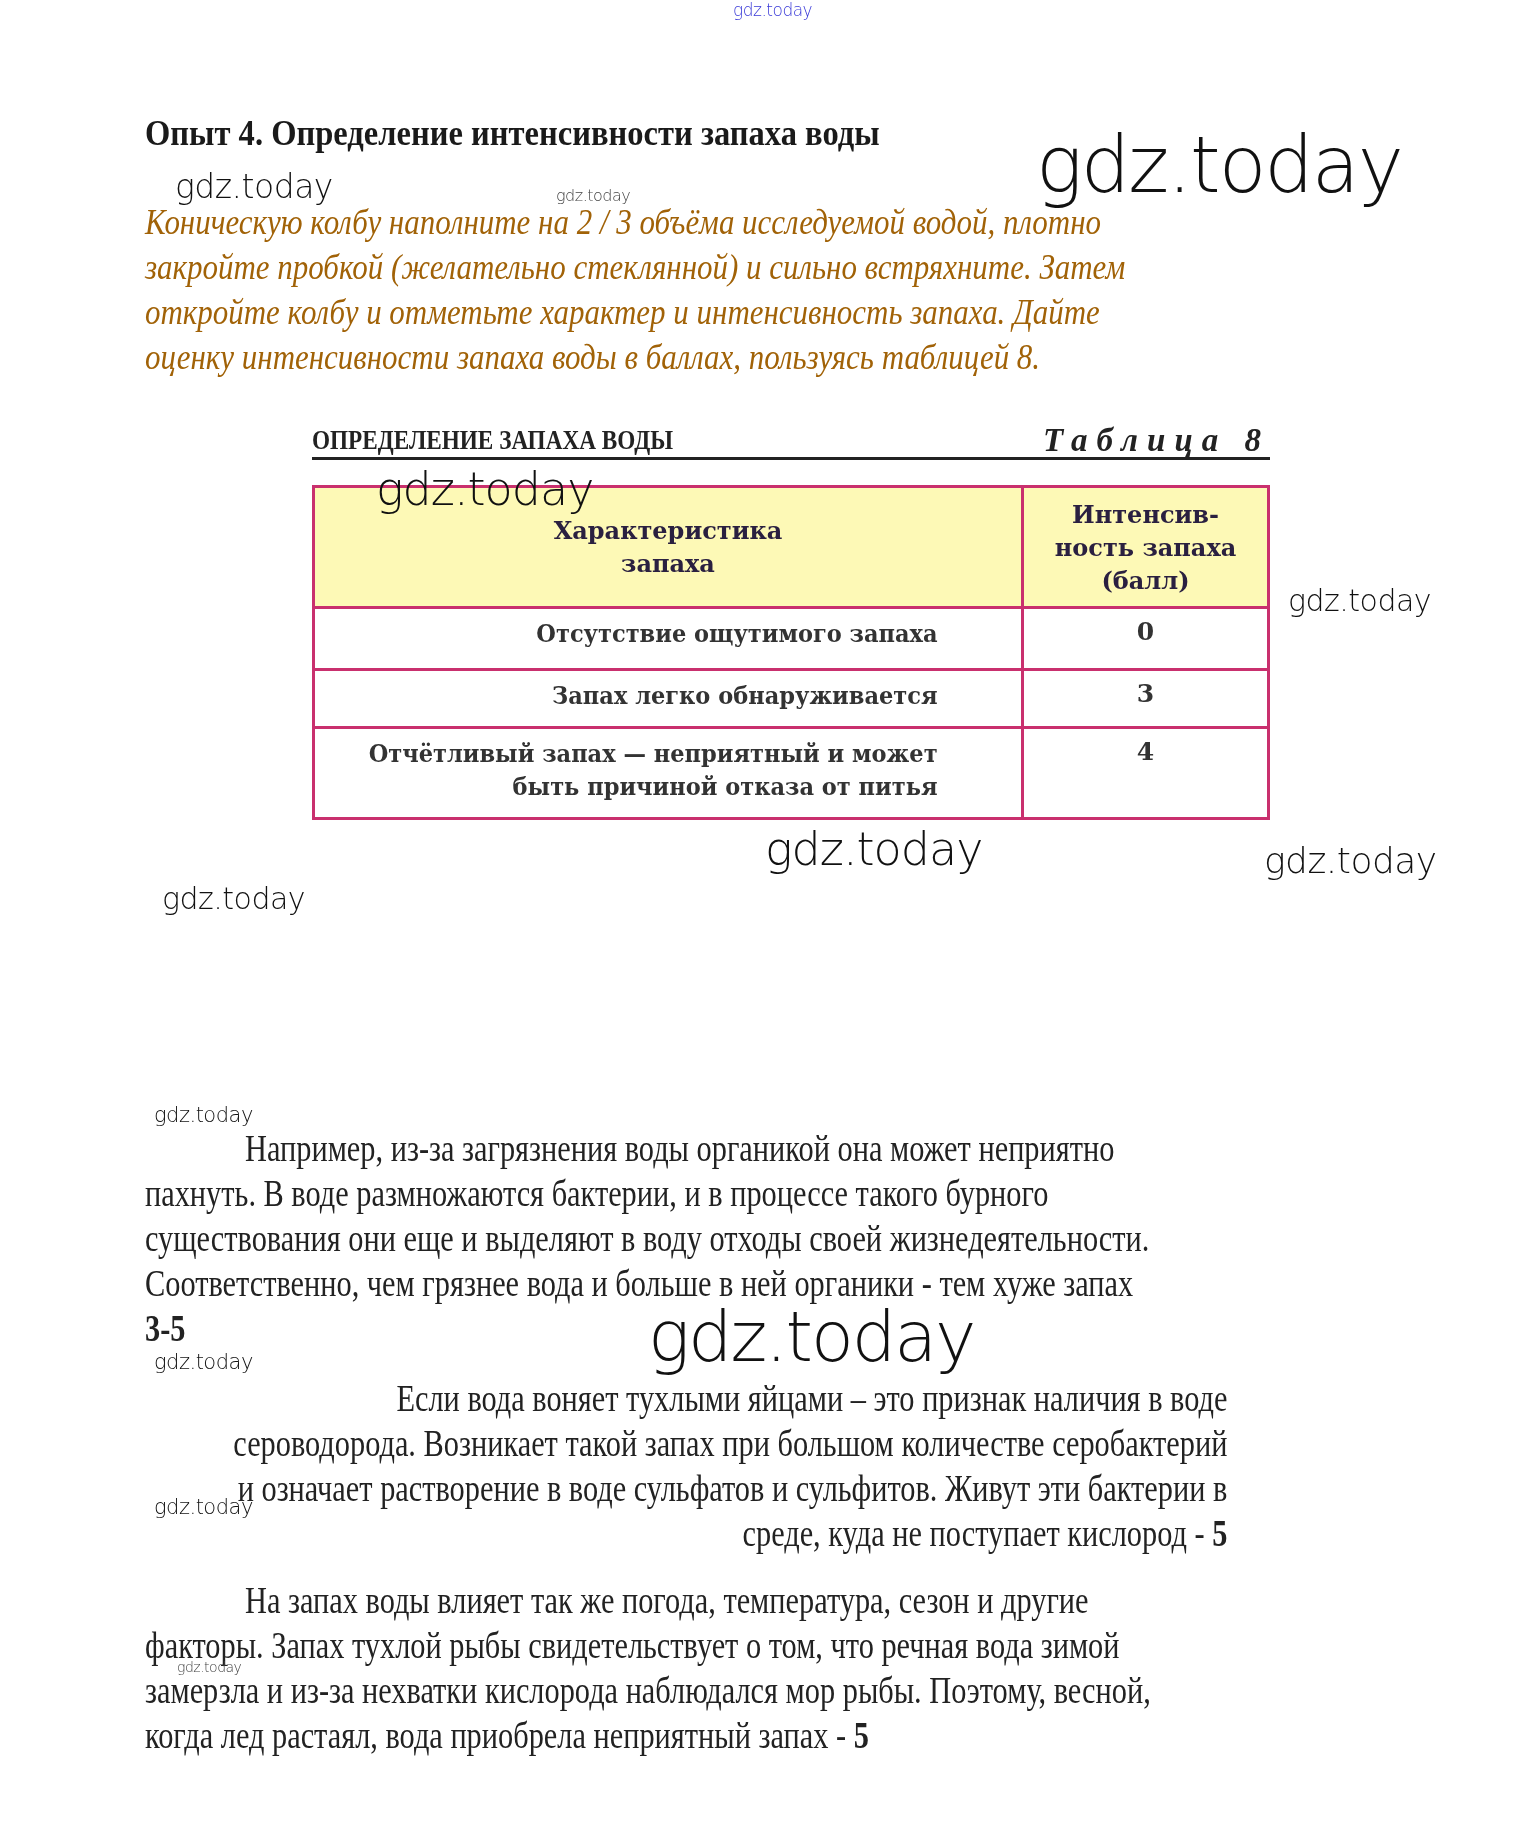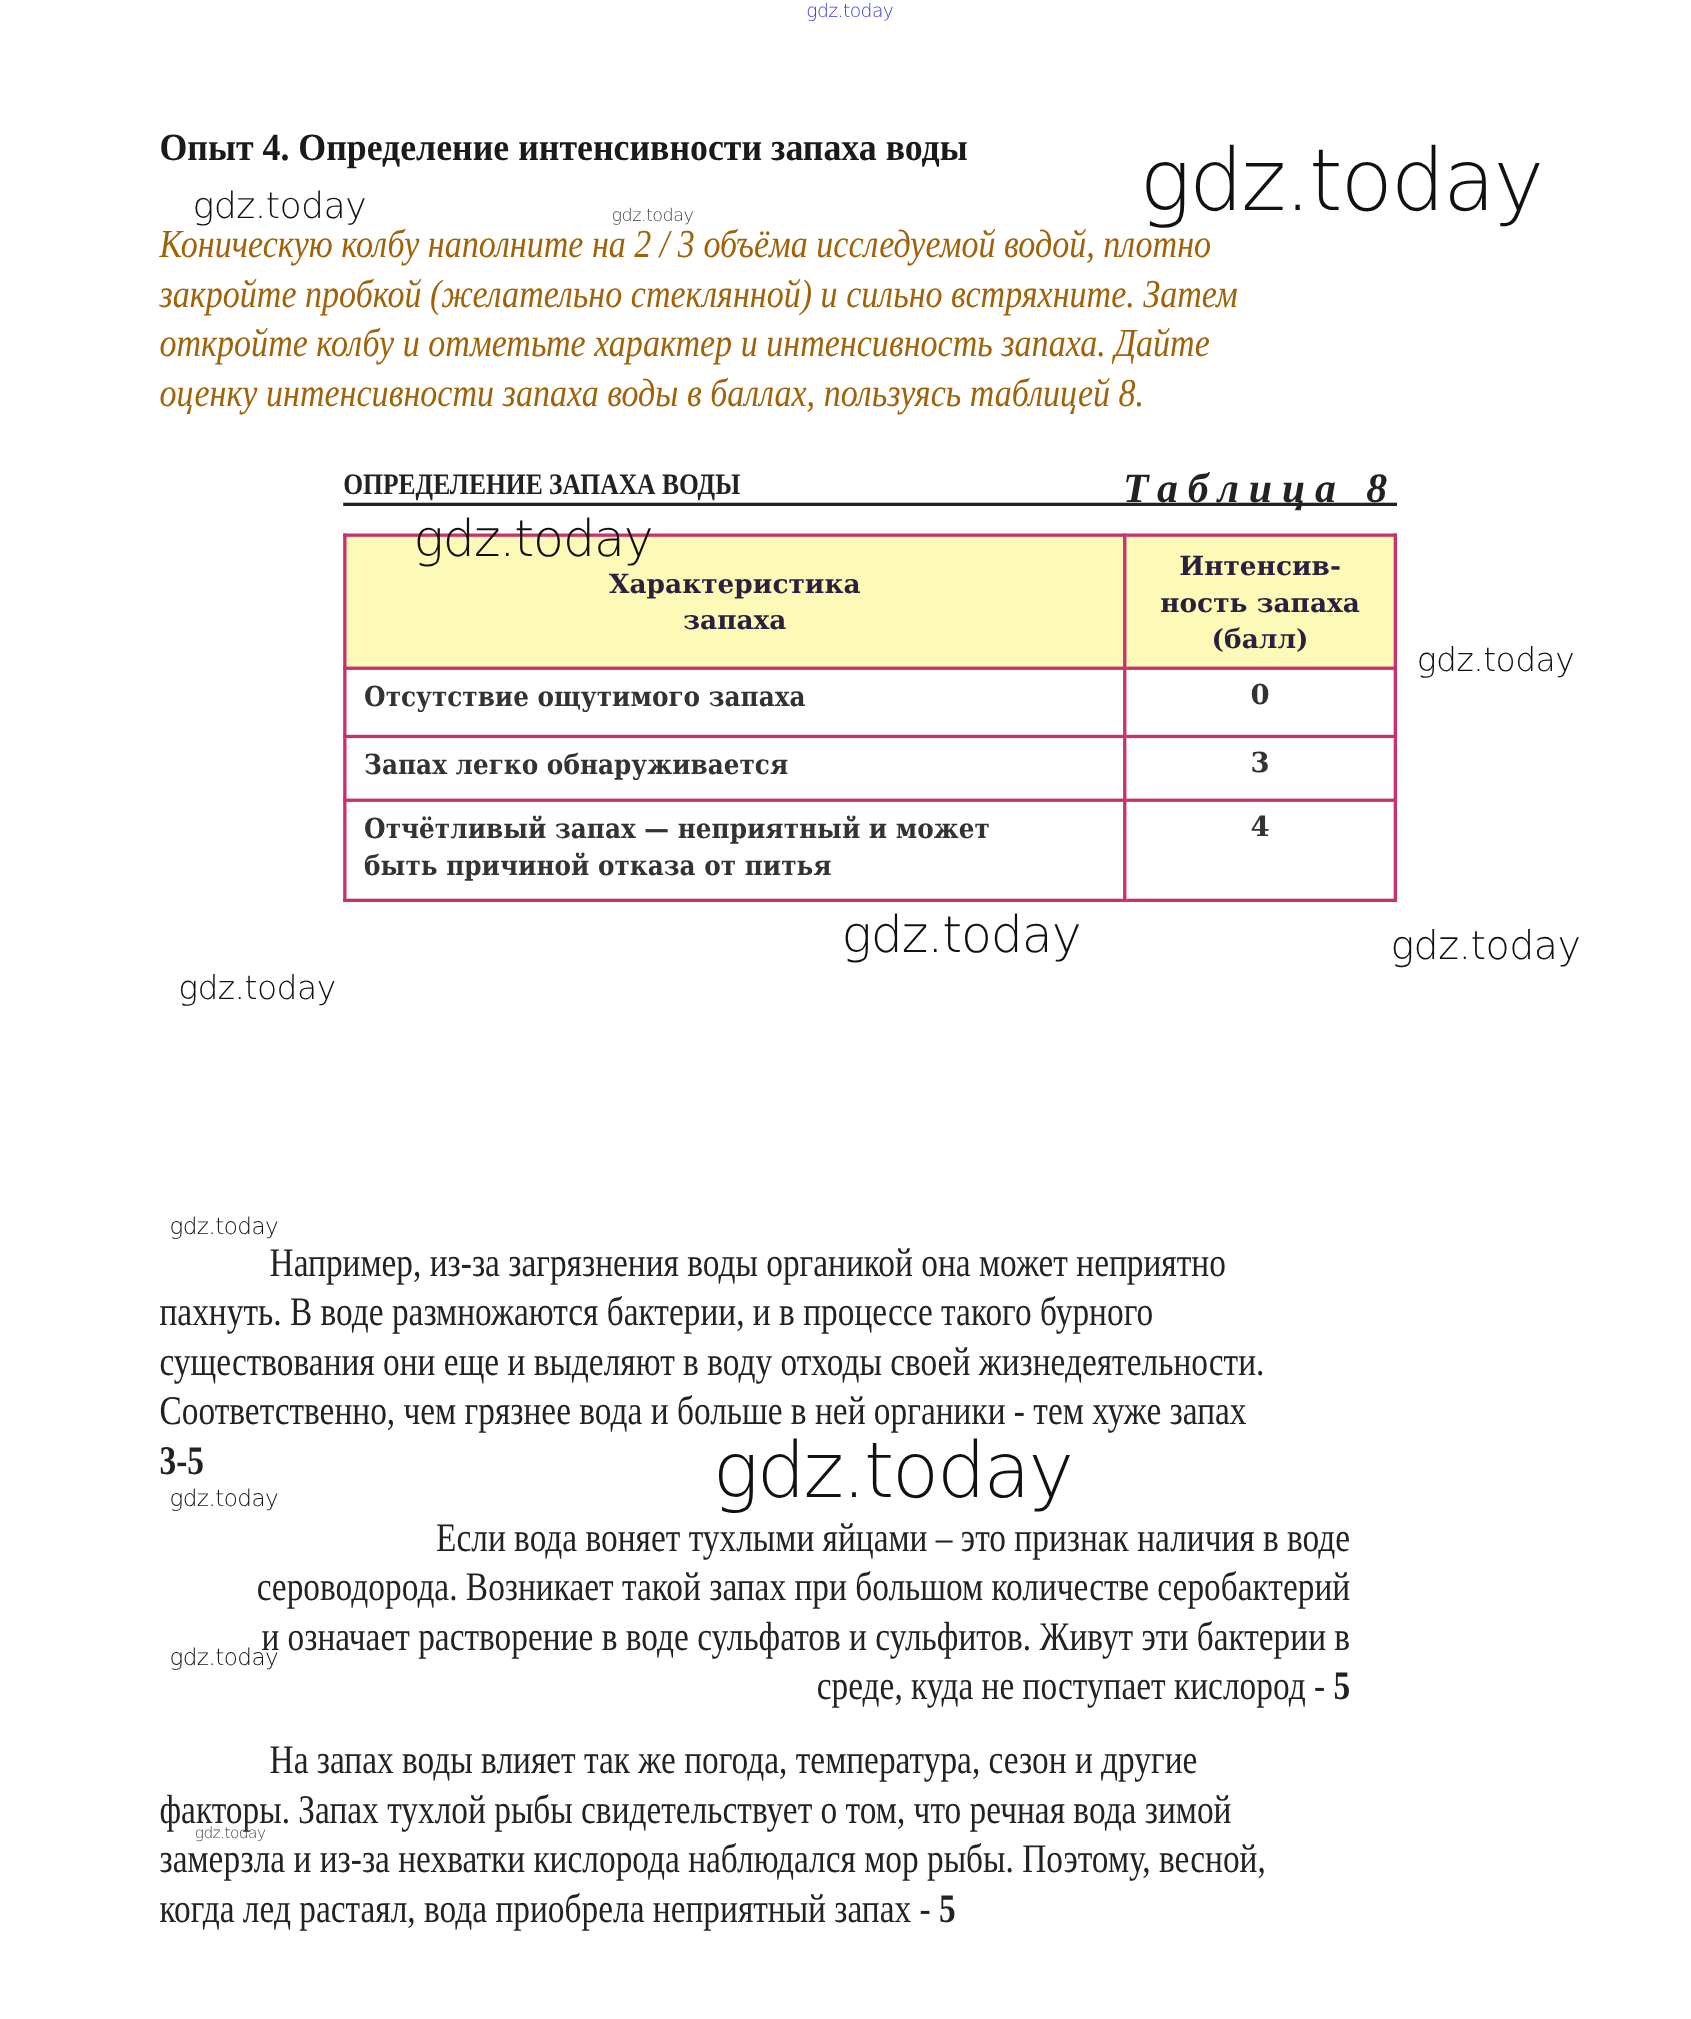"Таблица 8" .tbl-heading .num { font-size: 38px -> 33px }
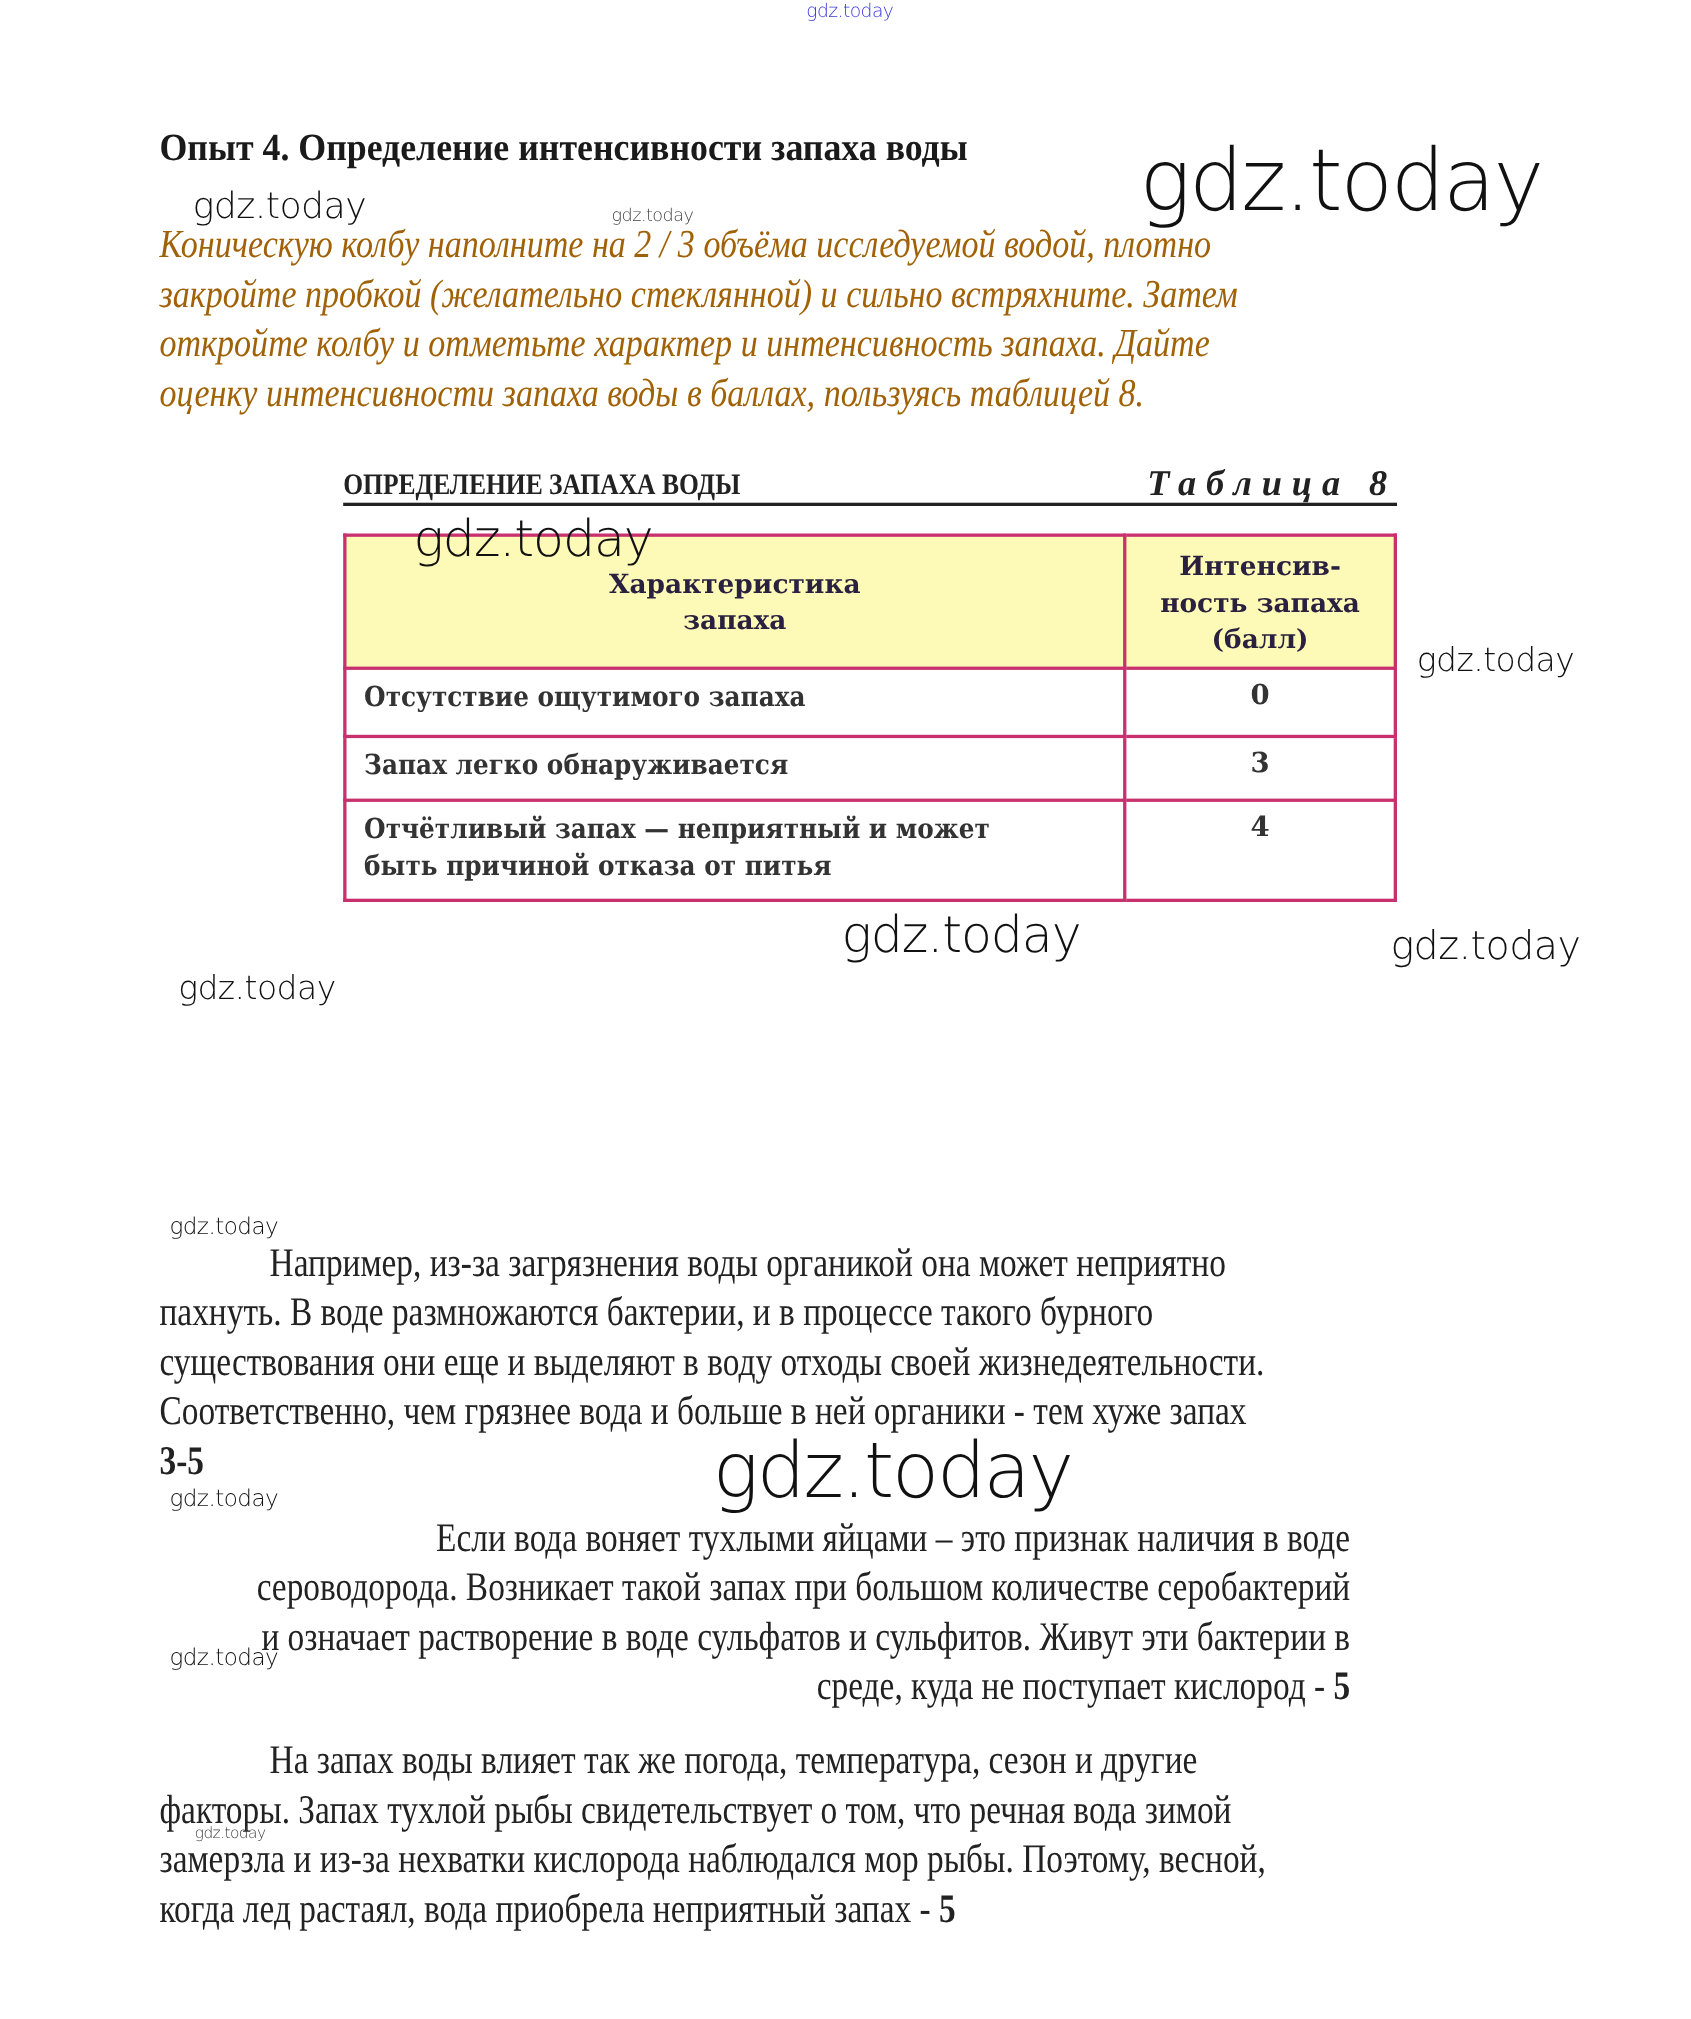"Отсутствие ощутимого запаха" table.odor td { text-align: none -> right }
